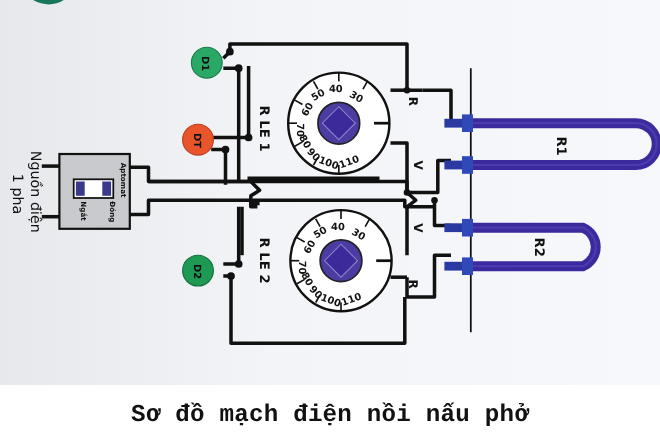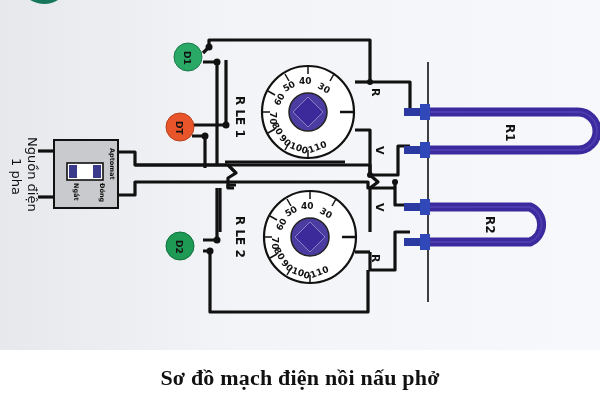"Sơ đồ mạch điện nồi" .caption { font-family: Liberation Serif, serif -> Liberation Mono, monospace }
